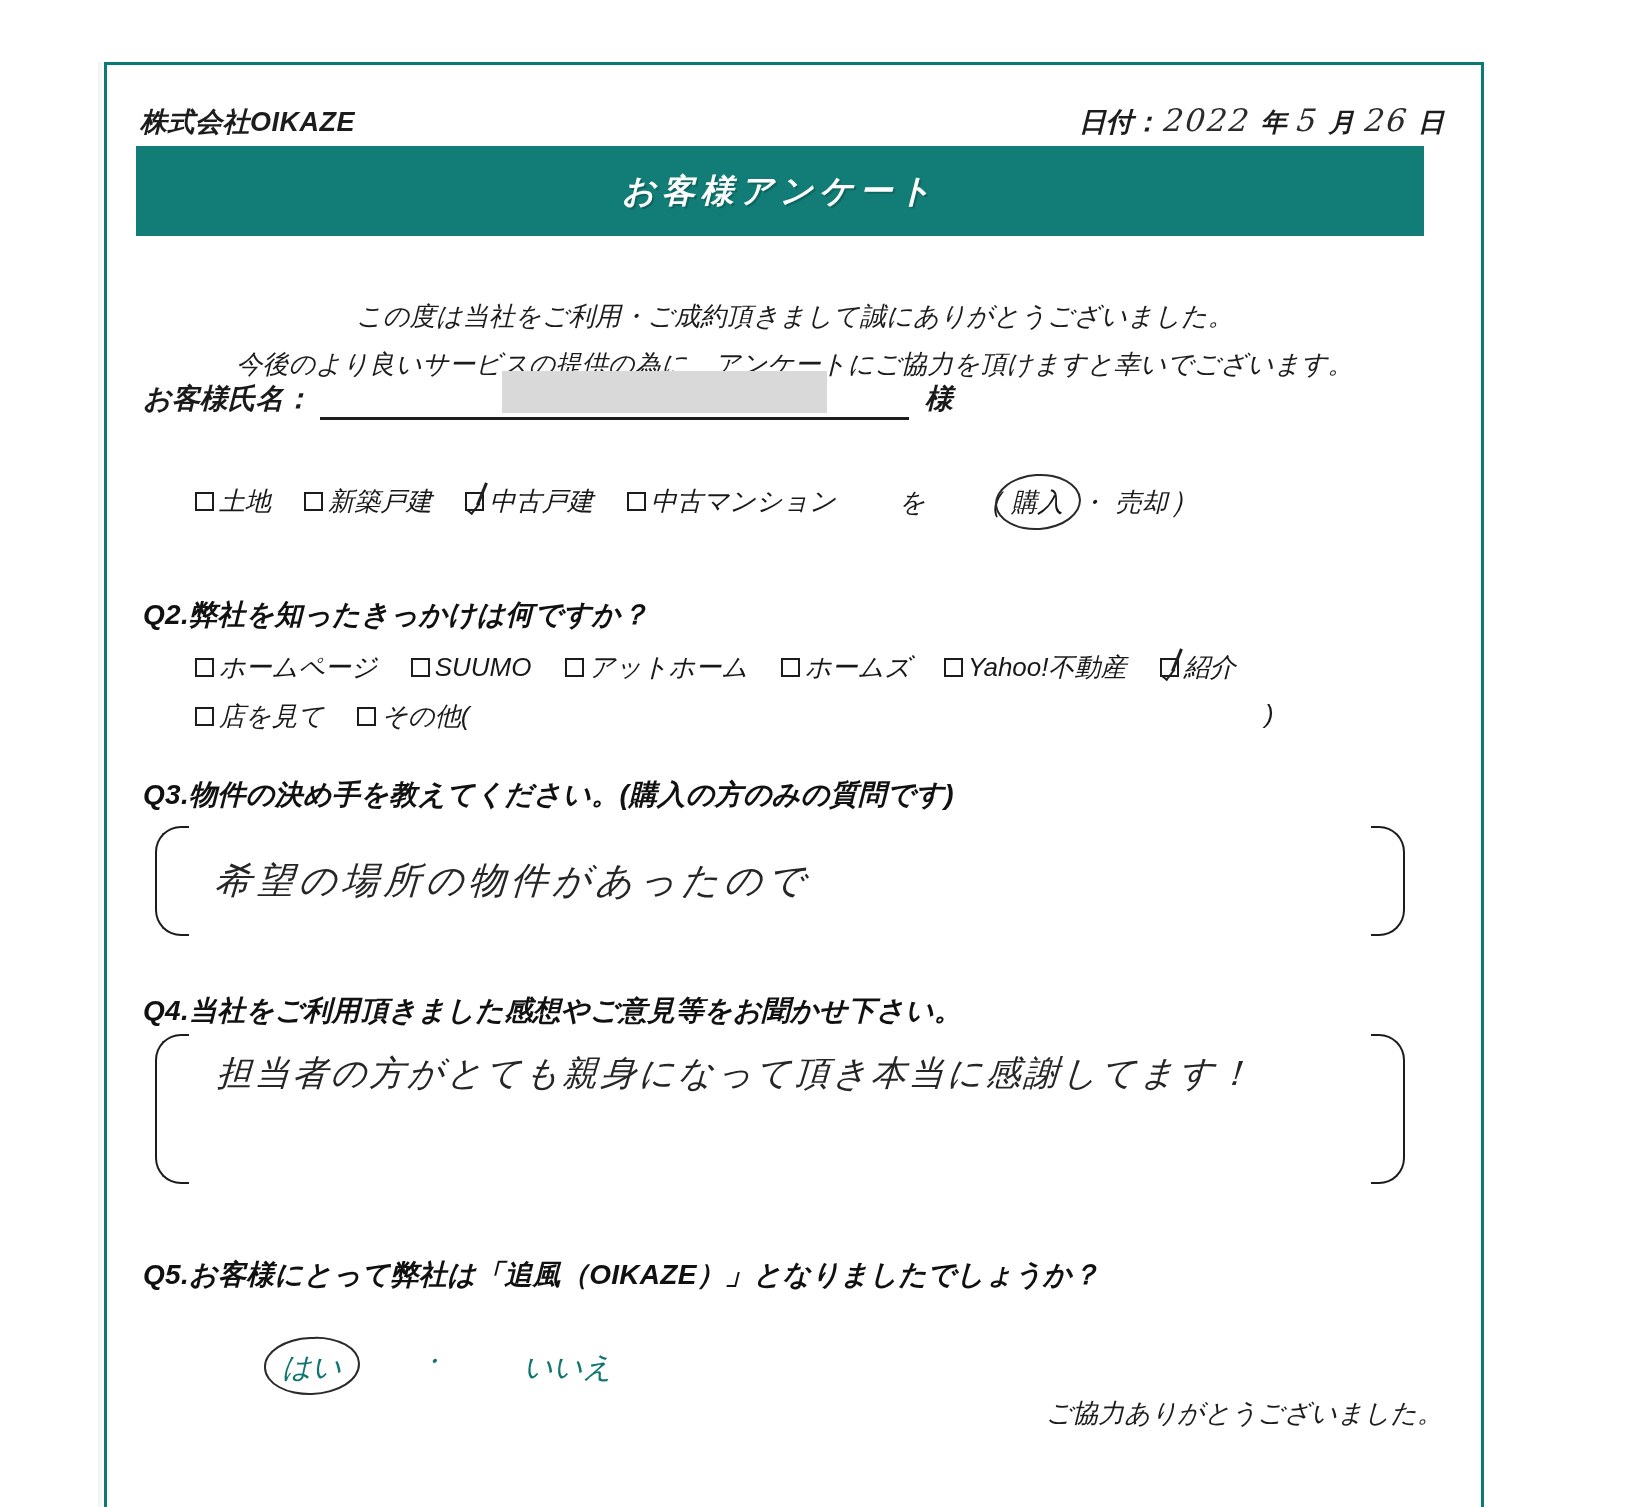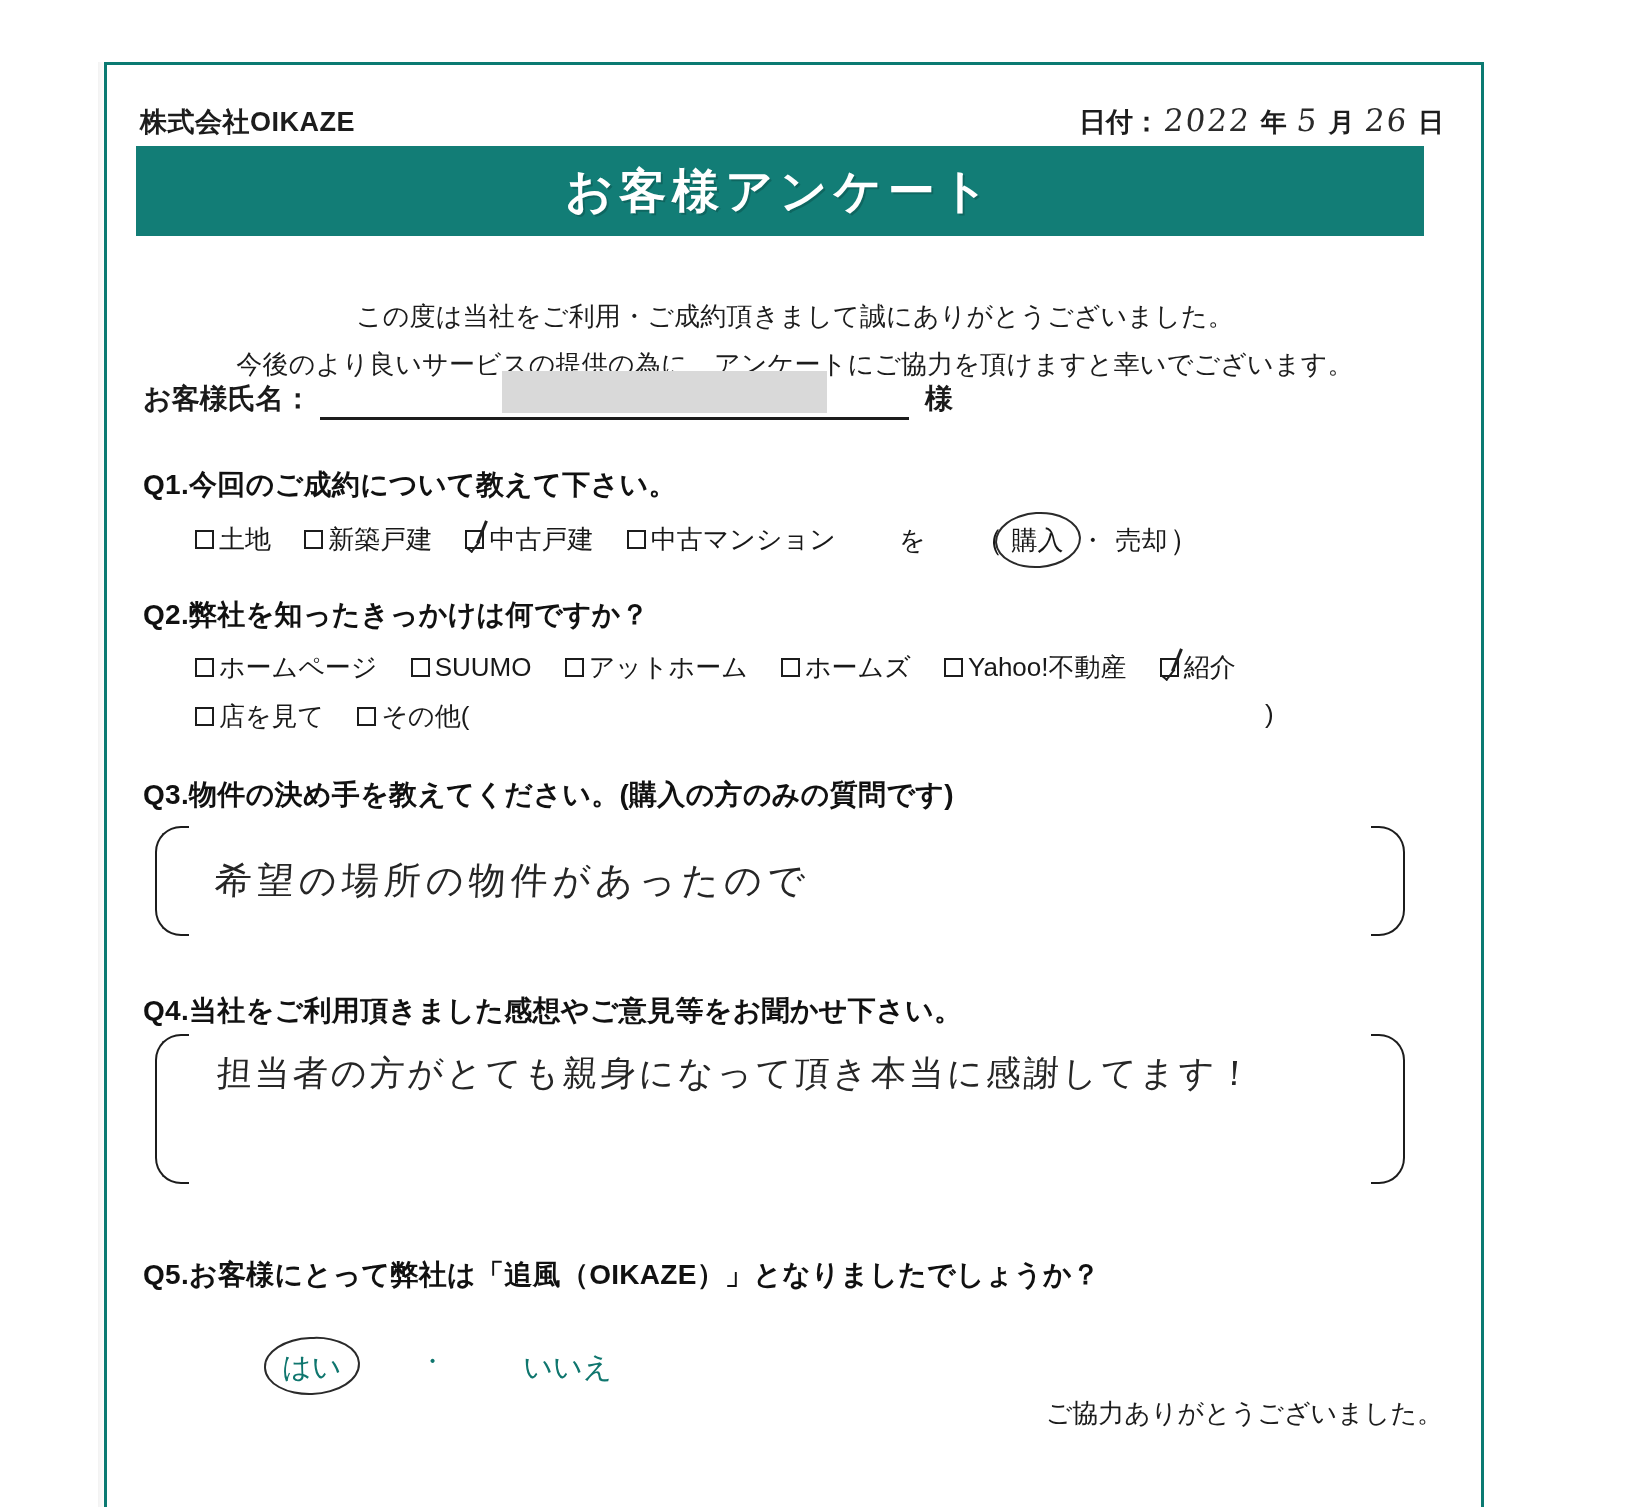"株式会社OIKAZE" #scan-page { font-style: none -> italic }
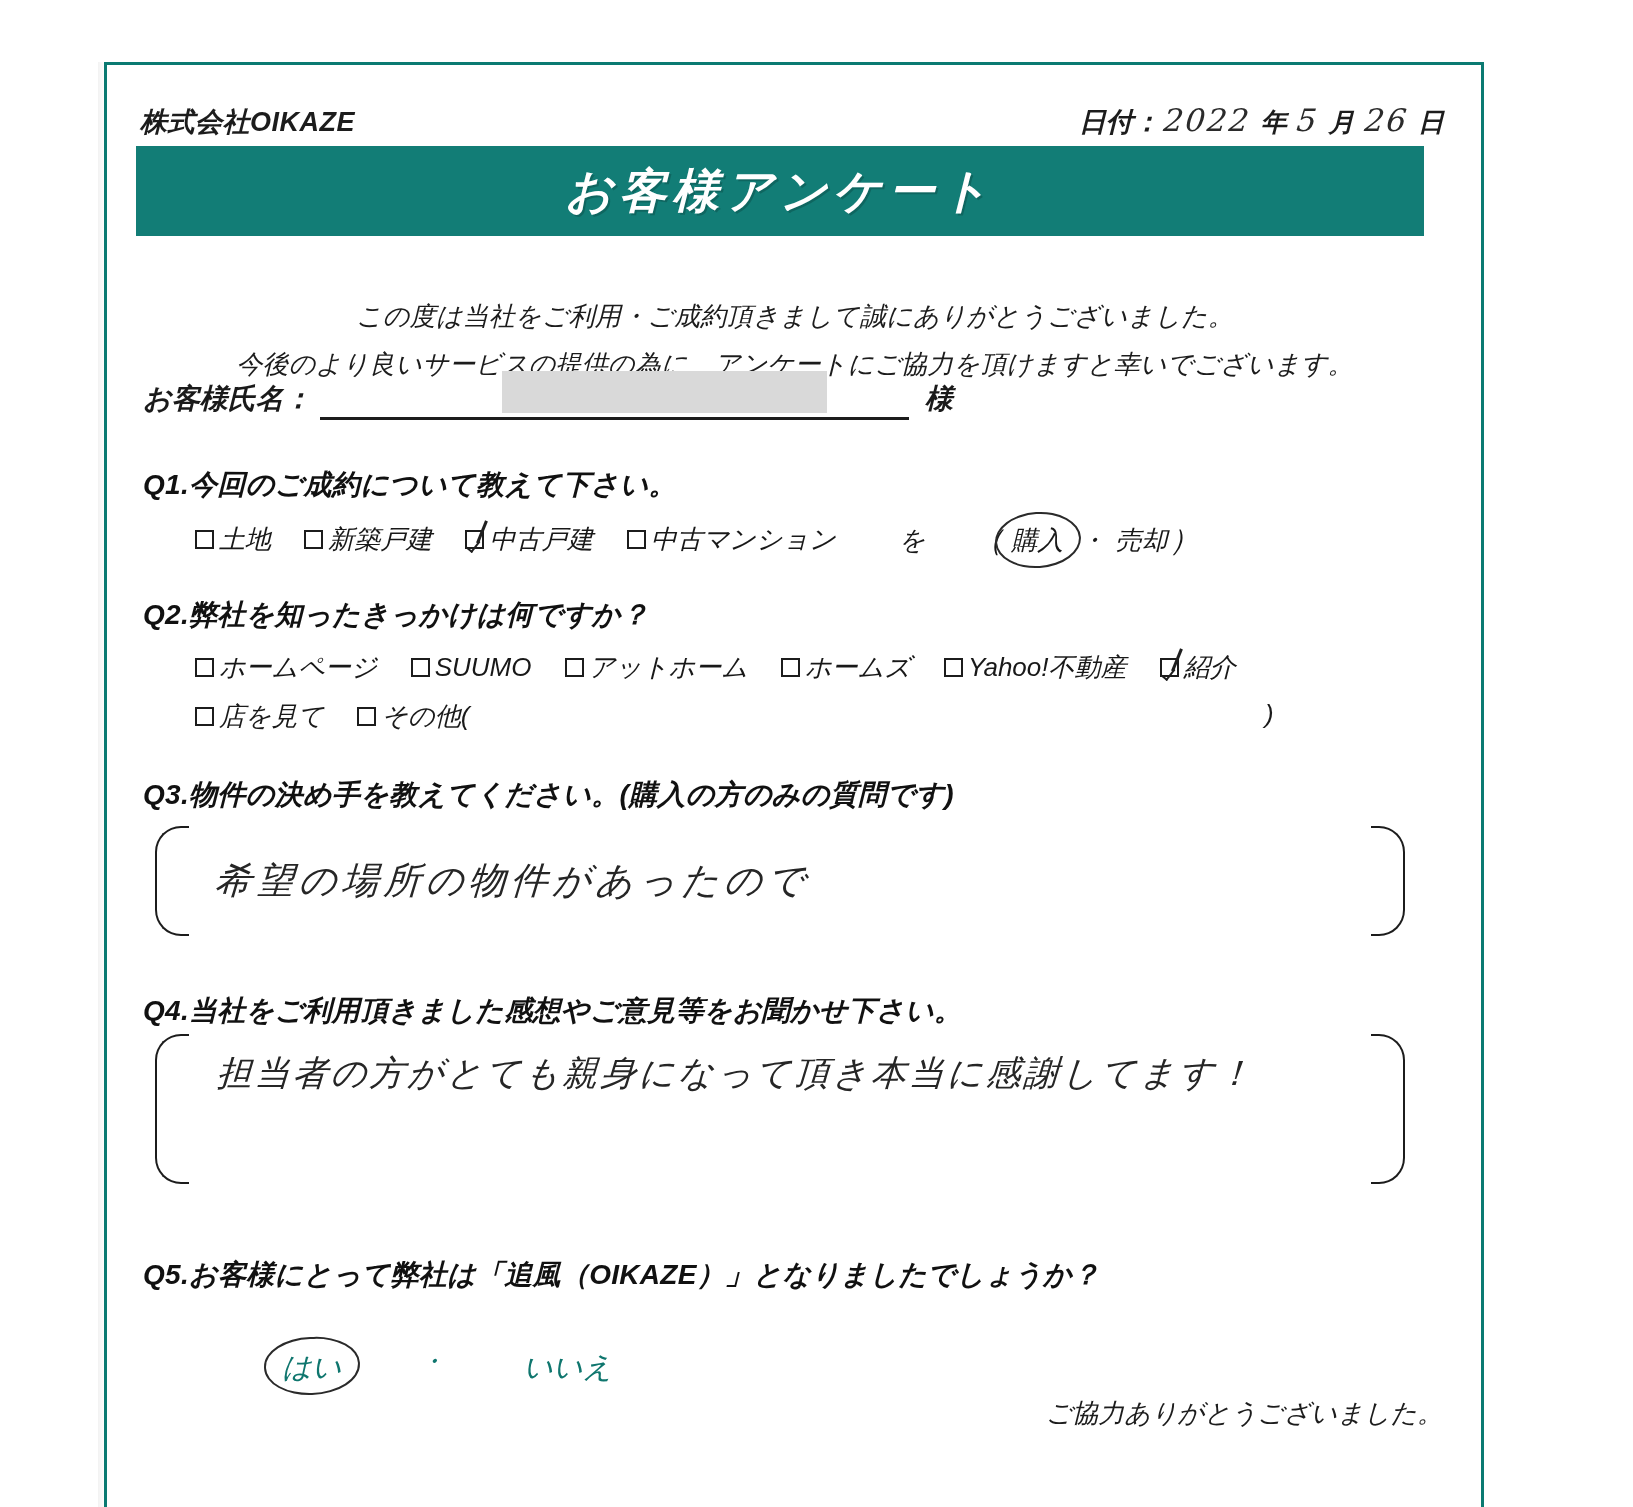"お客様アンケート" #title-banner .banner-text { font-size: 47px -> 33px }
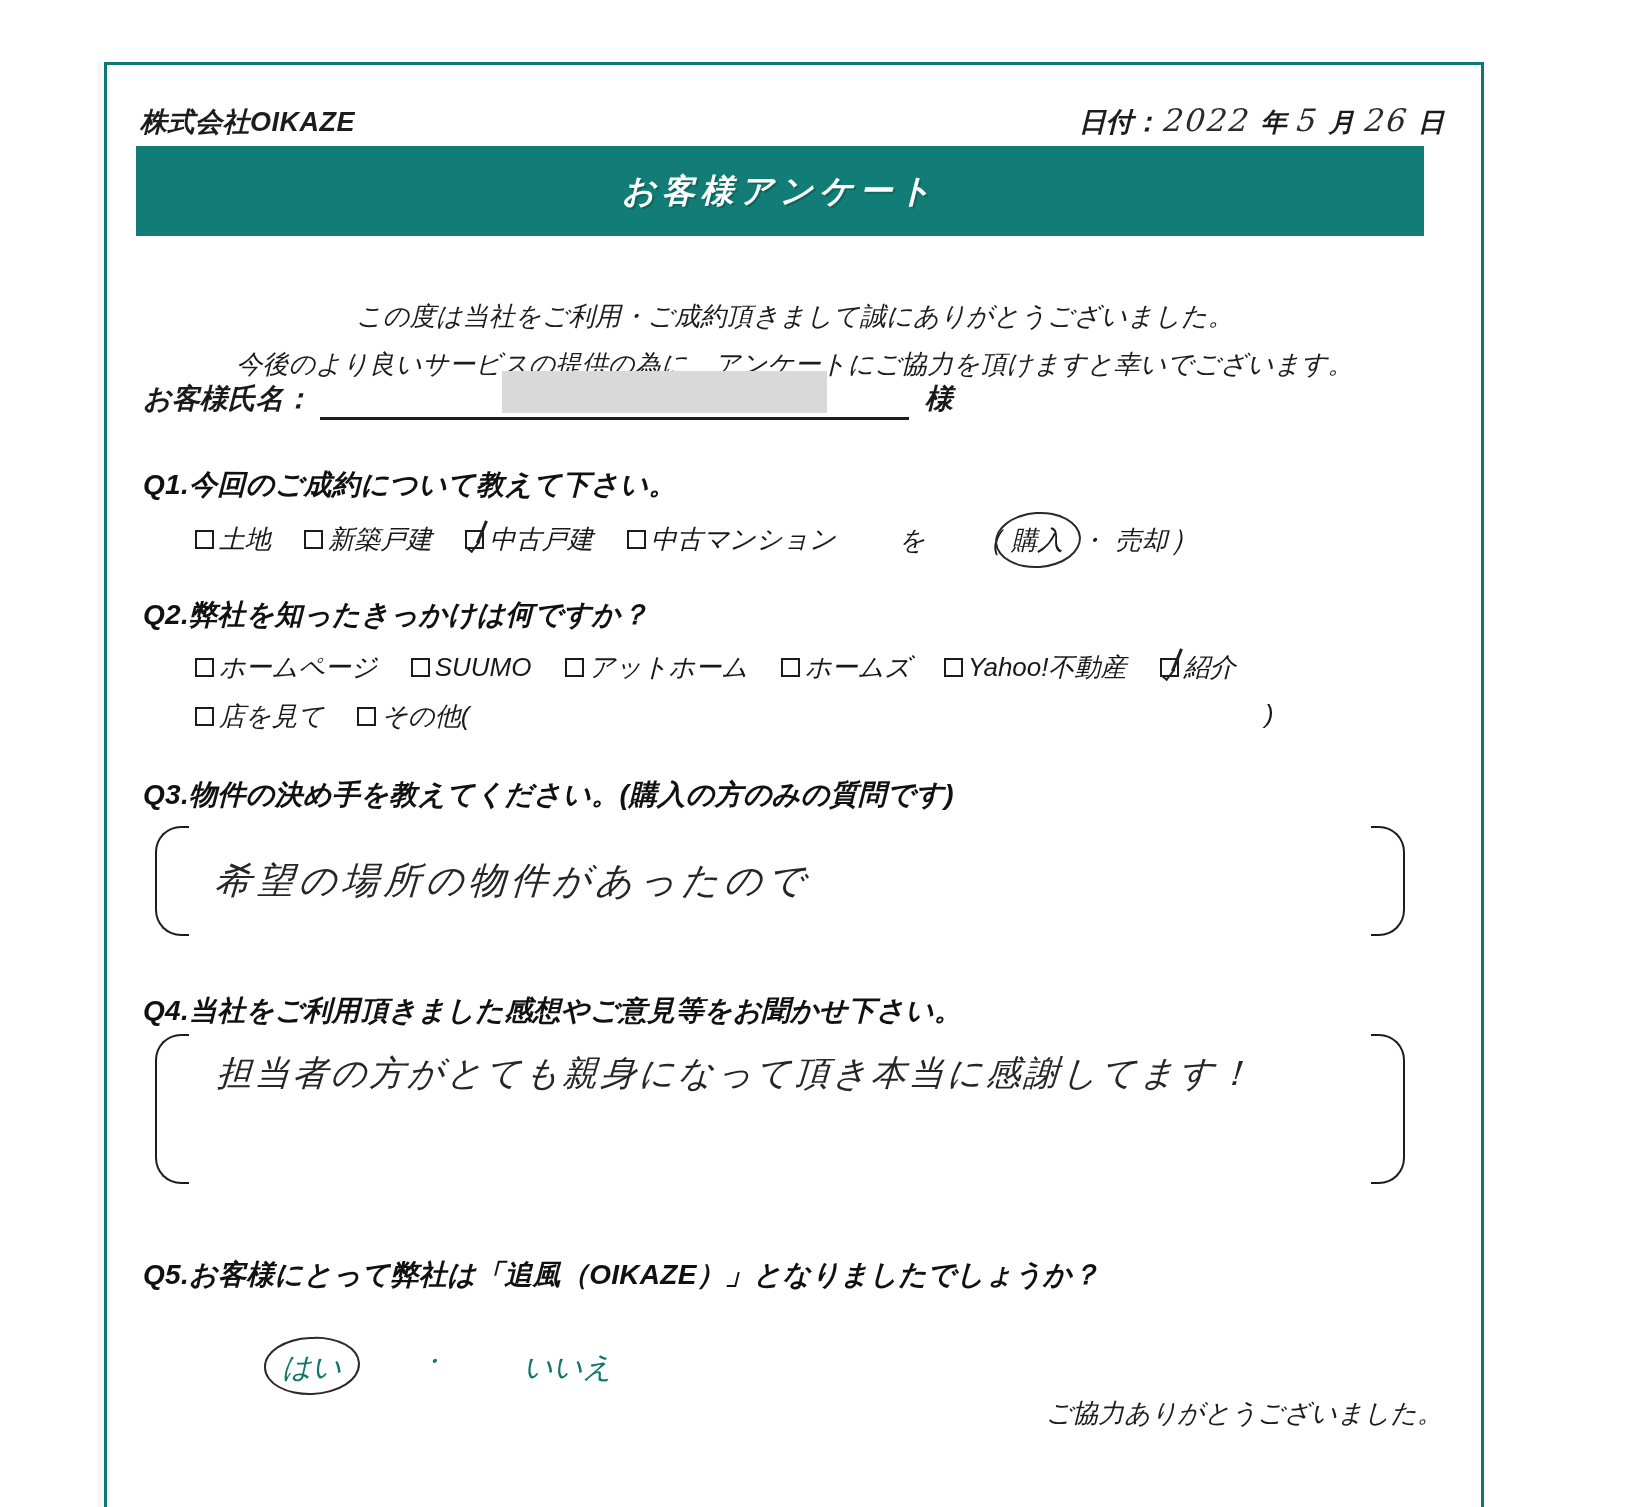"Q1.今回のご成約について教えて下さい。" div.q-head { html: <div>Q1.今回のご成約について教えて下さい。</div> -> none }
